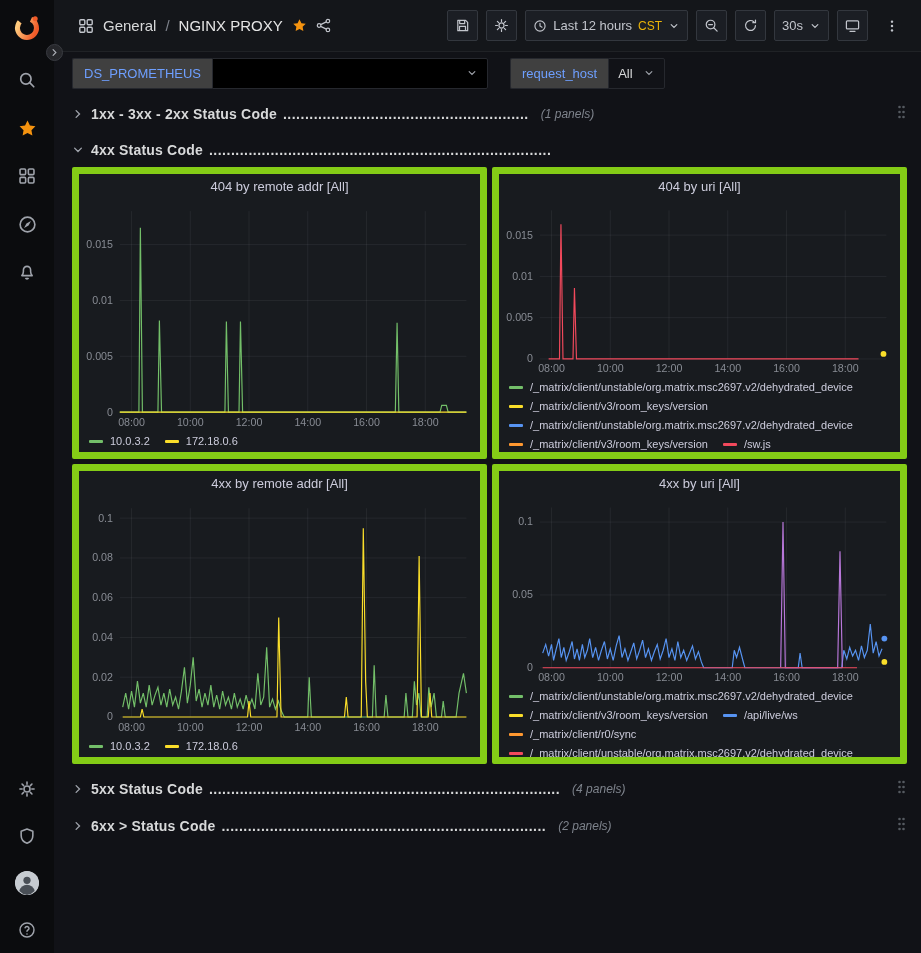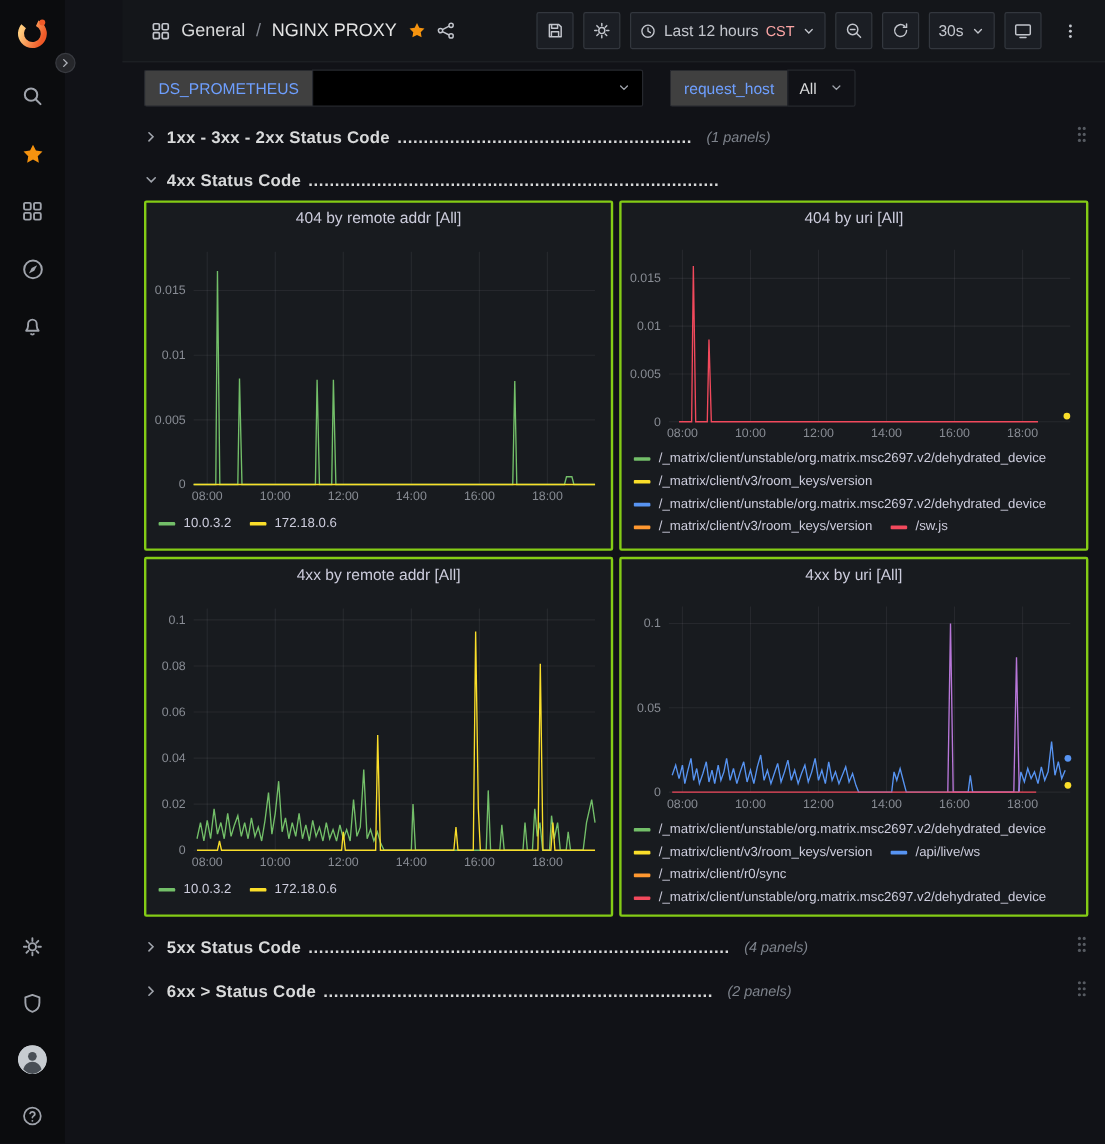"General" .app { gap: 48px -> none }
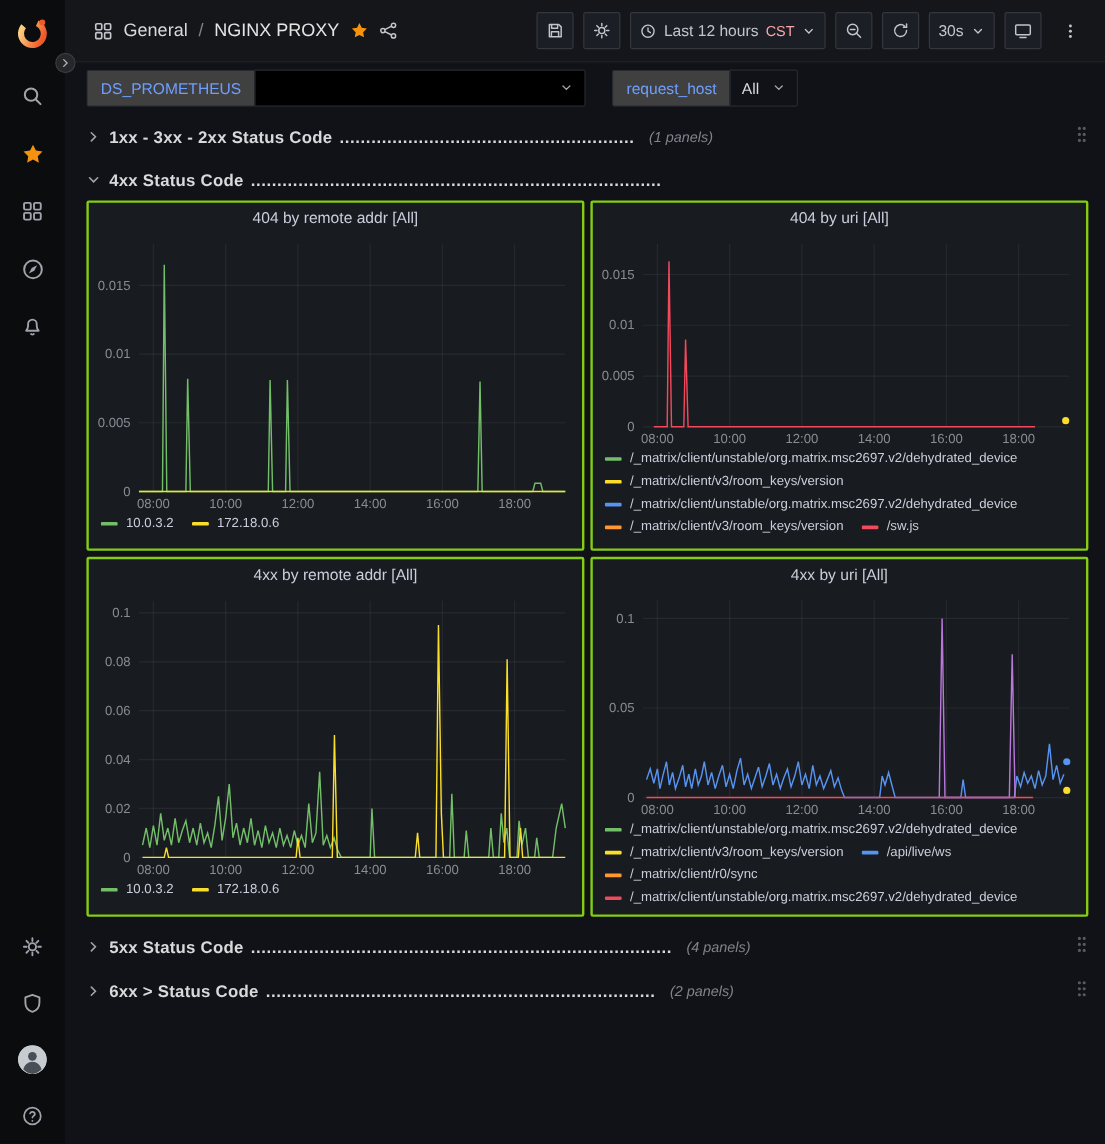"CST" .tool-btn .tz { color: #fca5a5 -> #eab308 }
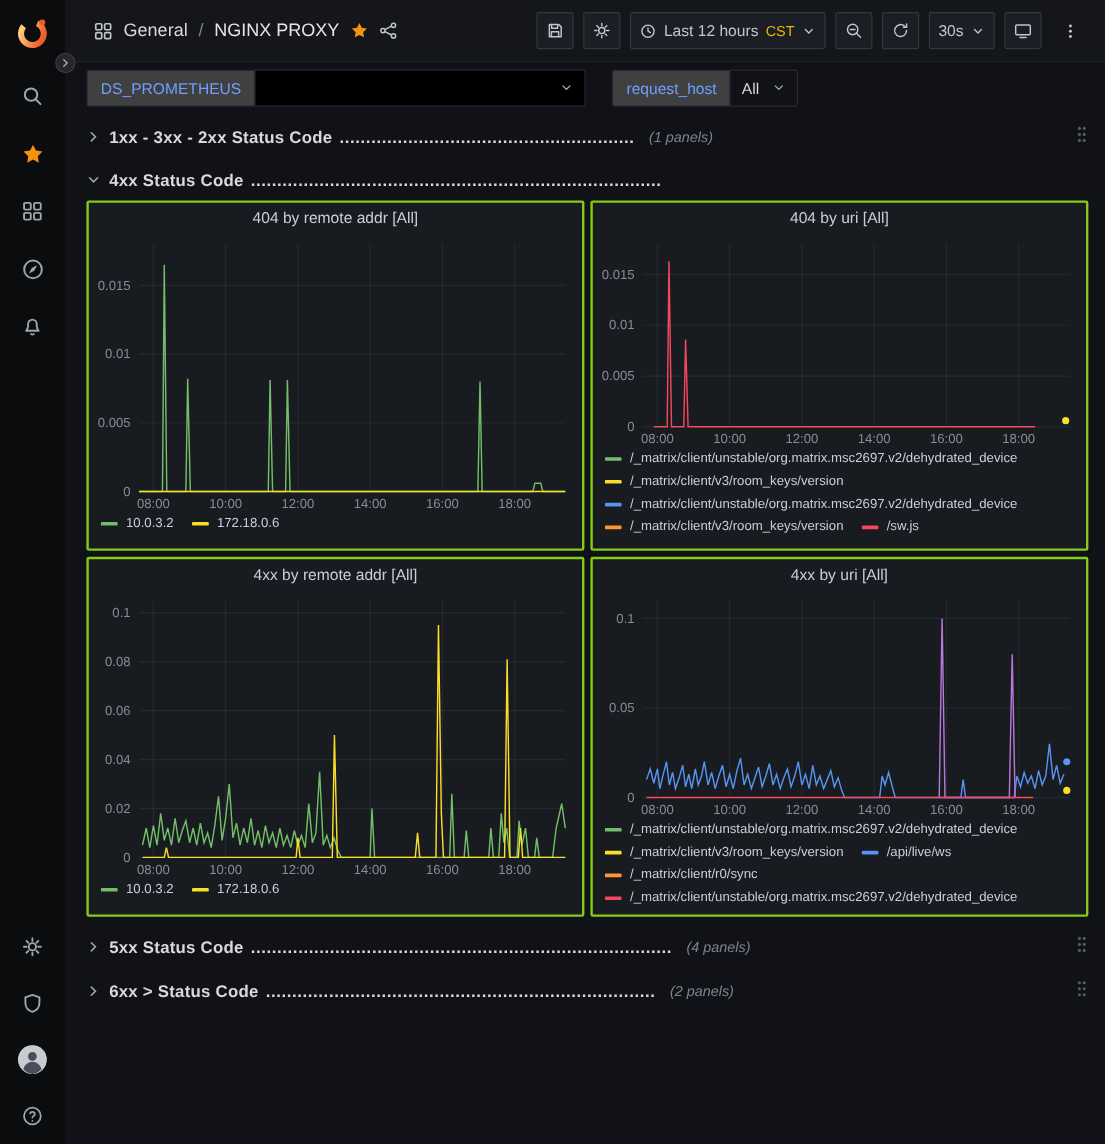"404 by remote addr [All]" .panel { border: 2px solid #84cc16 -> 7px solid #84cc16 }
